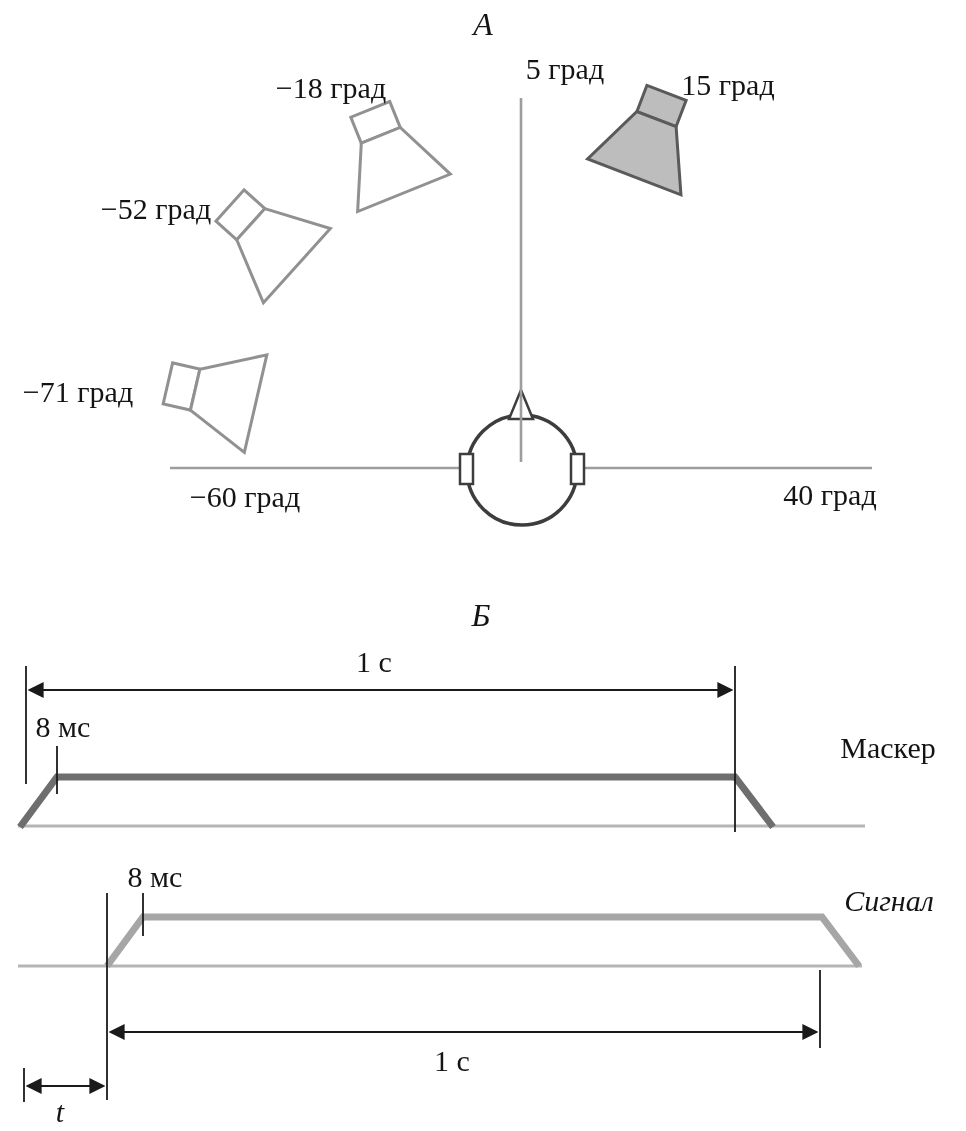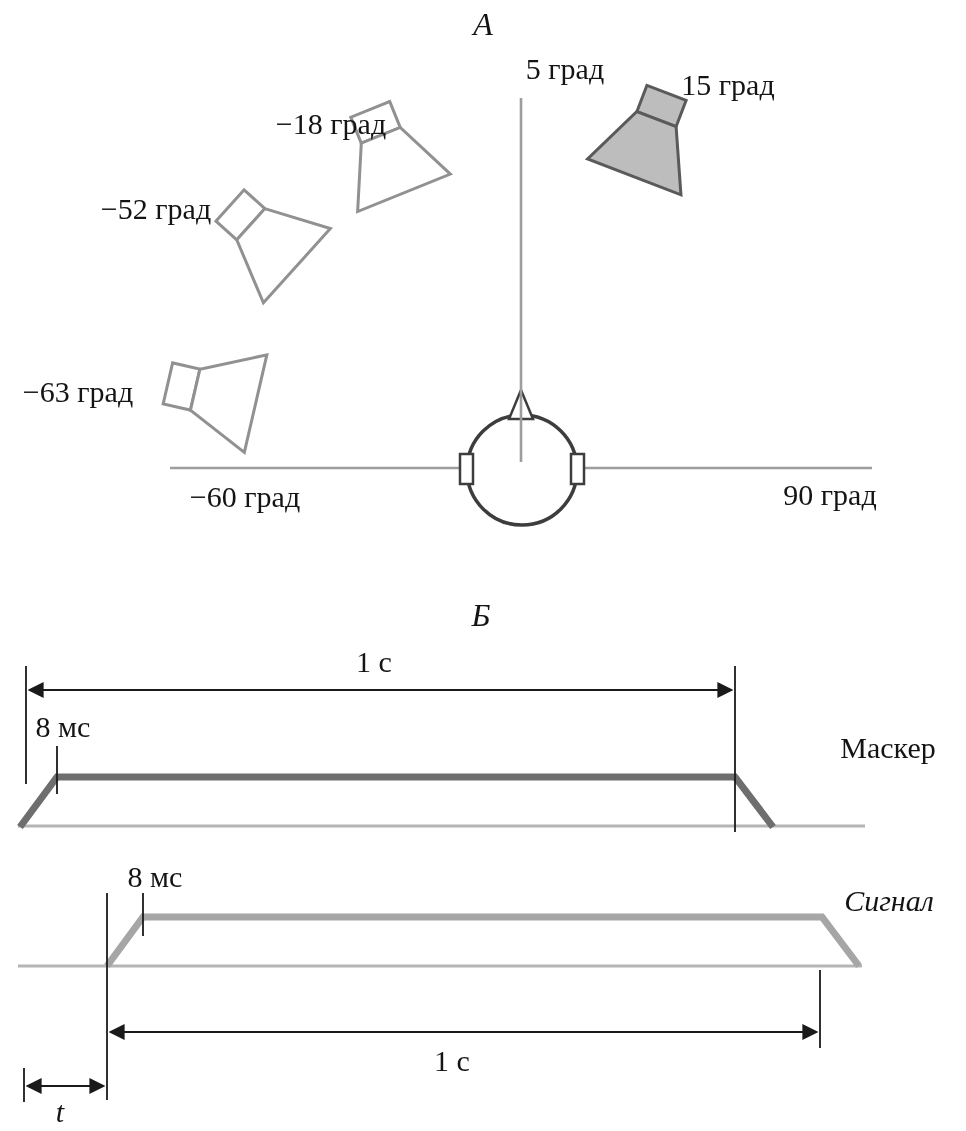"−18 град" div.lbl { margin-top: 36px -> none }
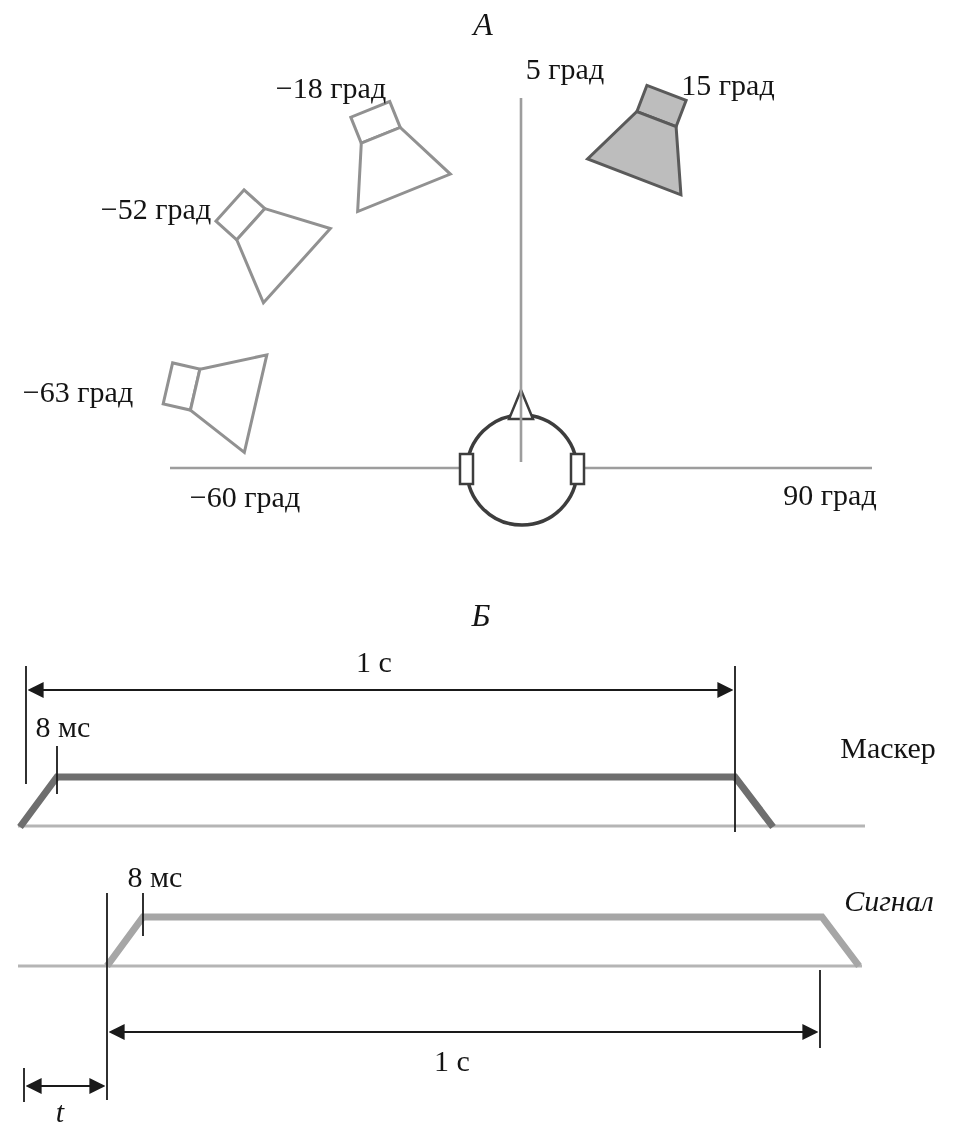"−63 град" div.lbl { text: 63 -> 71 }
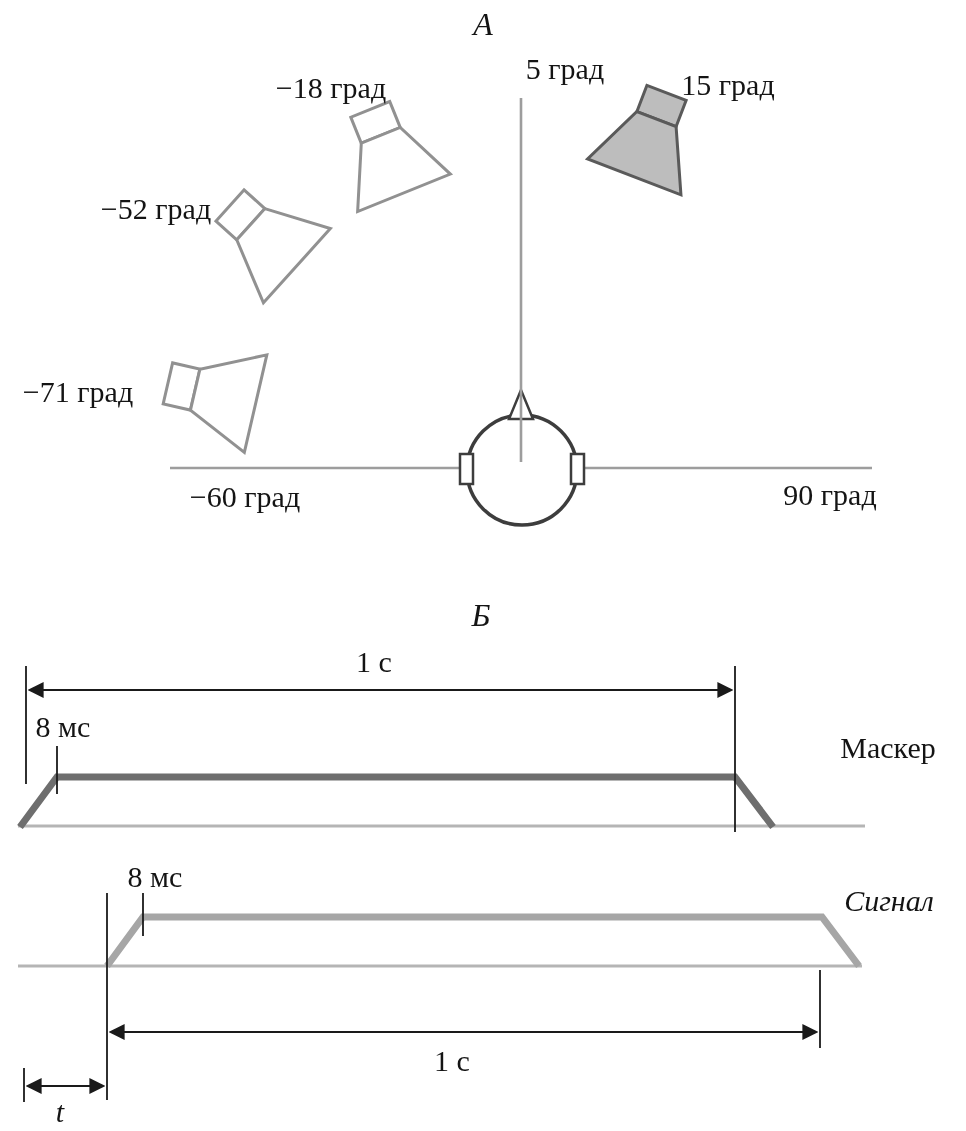"90 град" div.lbl { text: 90 -> 40 }
